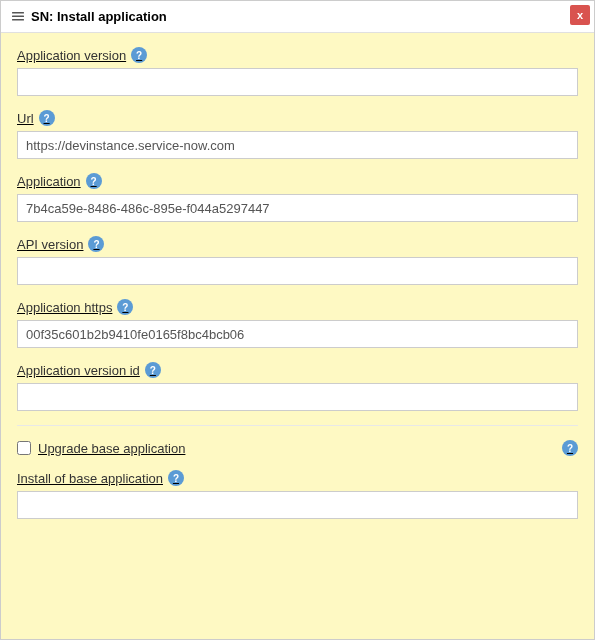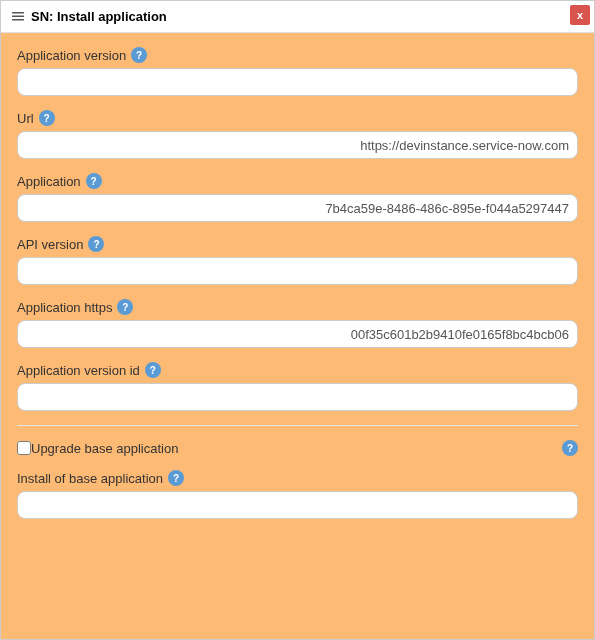"SN: Install application" .dialog { background: #fdba74 -> #fef9c3 }
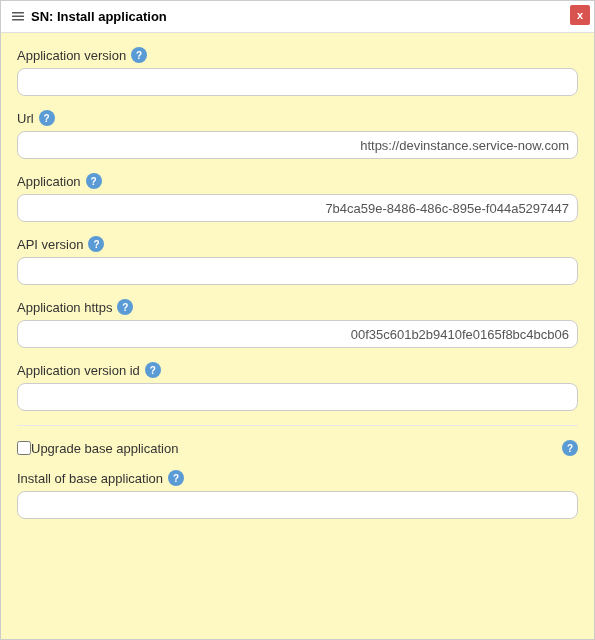"Application version" .dialog-body { text-decoration: none -> underline }
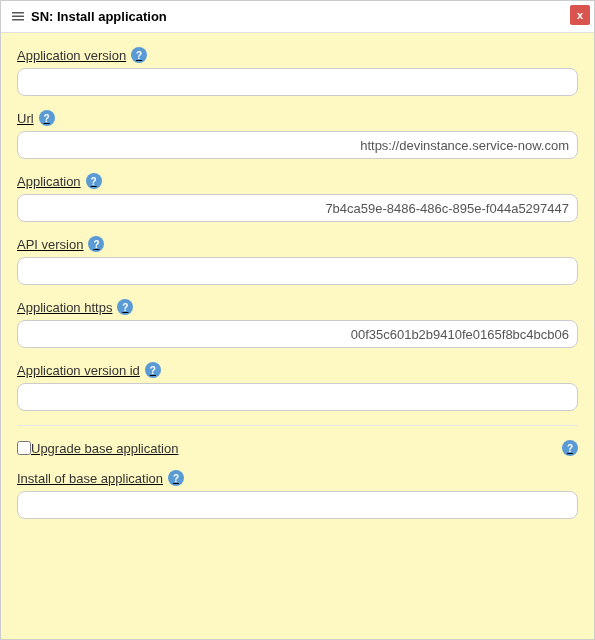"https://devinstance.service-now.com" .form-input { border-radius: 8px -> 0; text-align: right -> none }
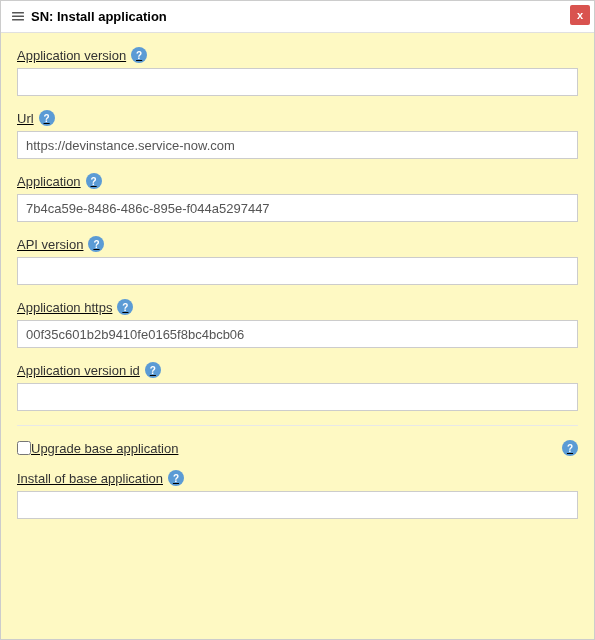"Upgrade base application" .checkbox-label { gap: none -> 7px }
